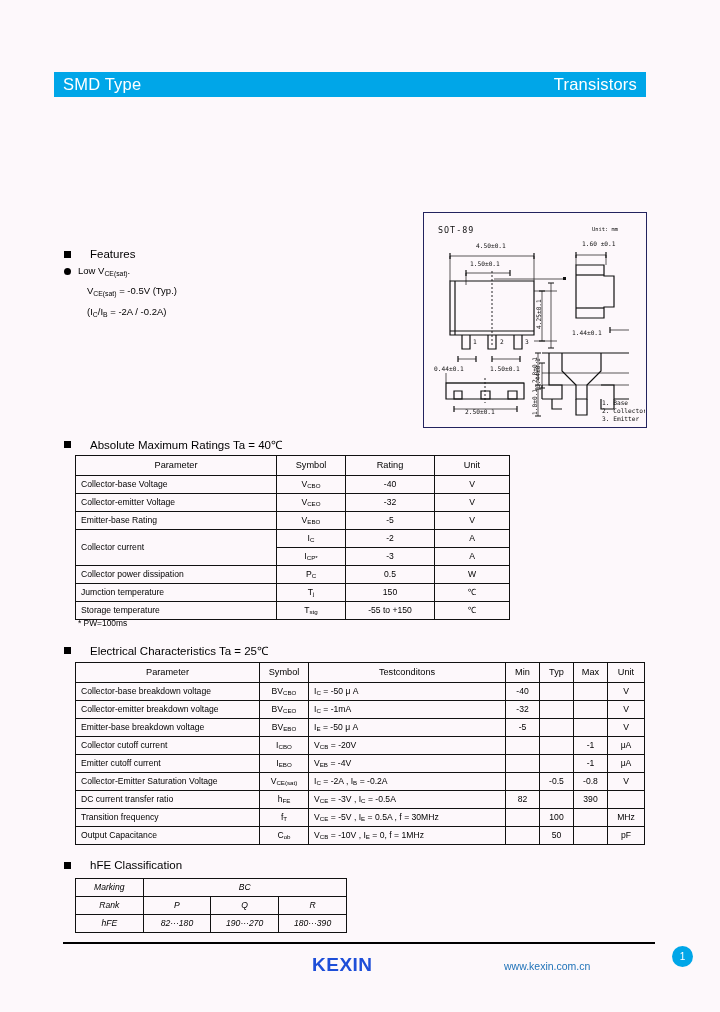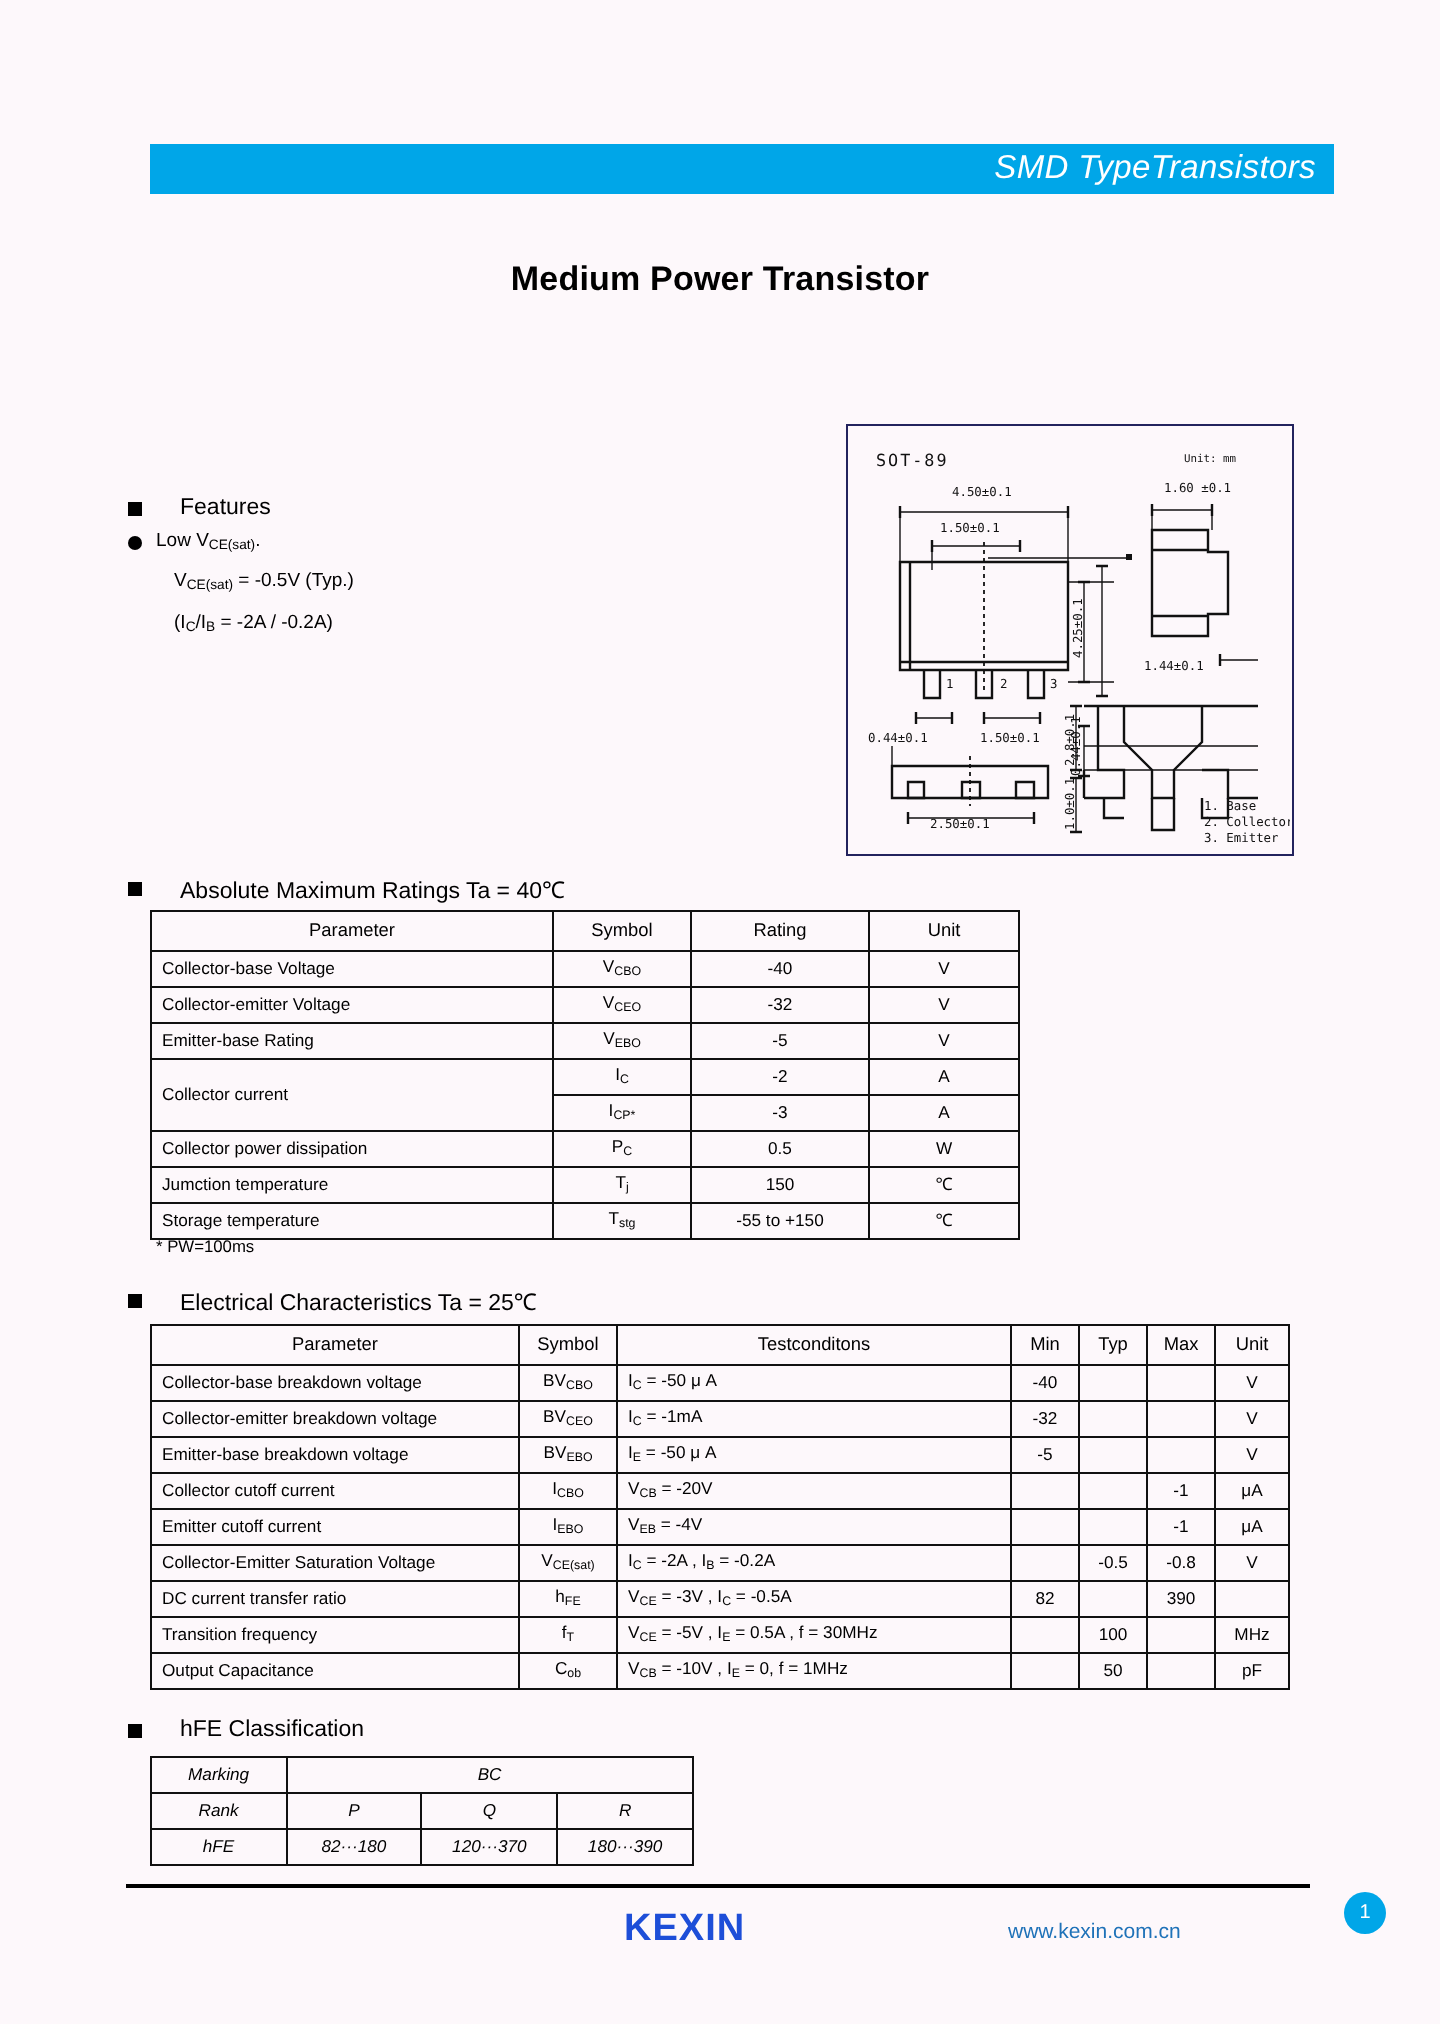"SMD Type" .hdr-bar { font-style: italic -> none; justify-content: flex-end -> space-between; left: 75px -> 54px }
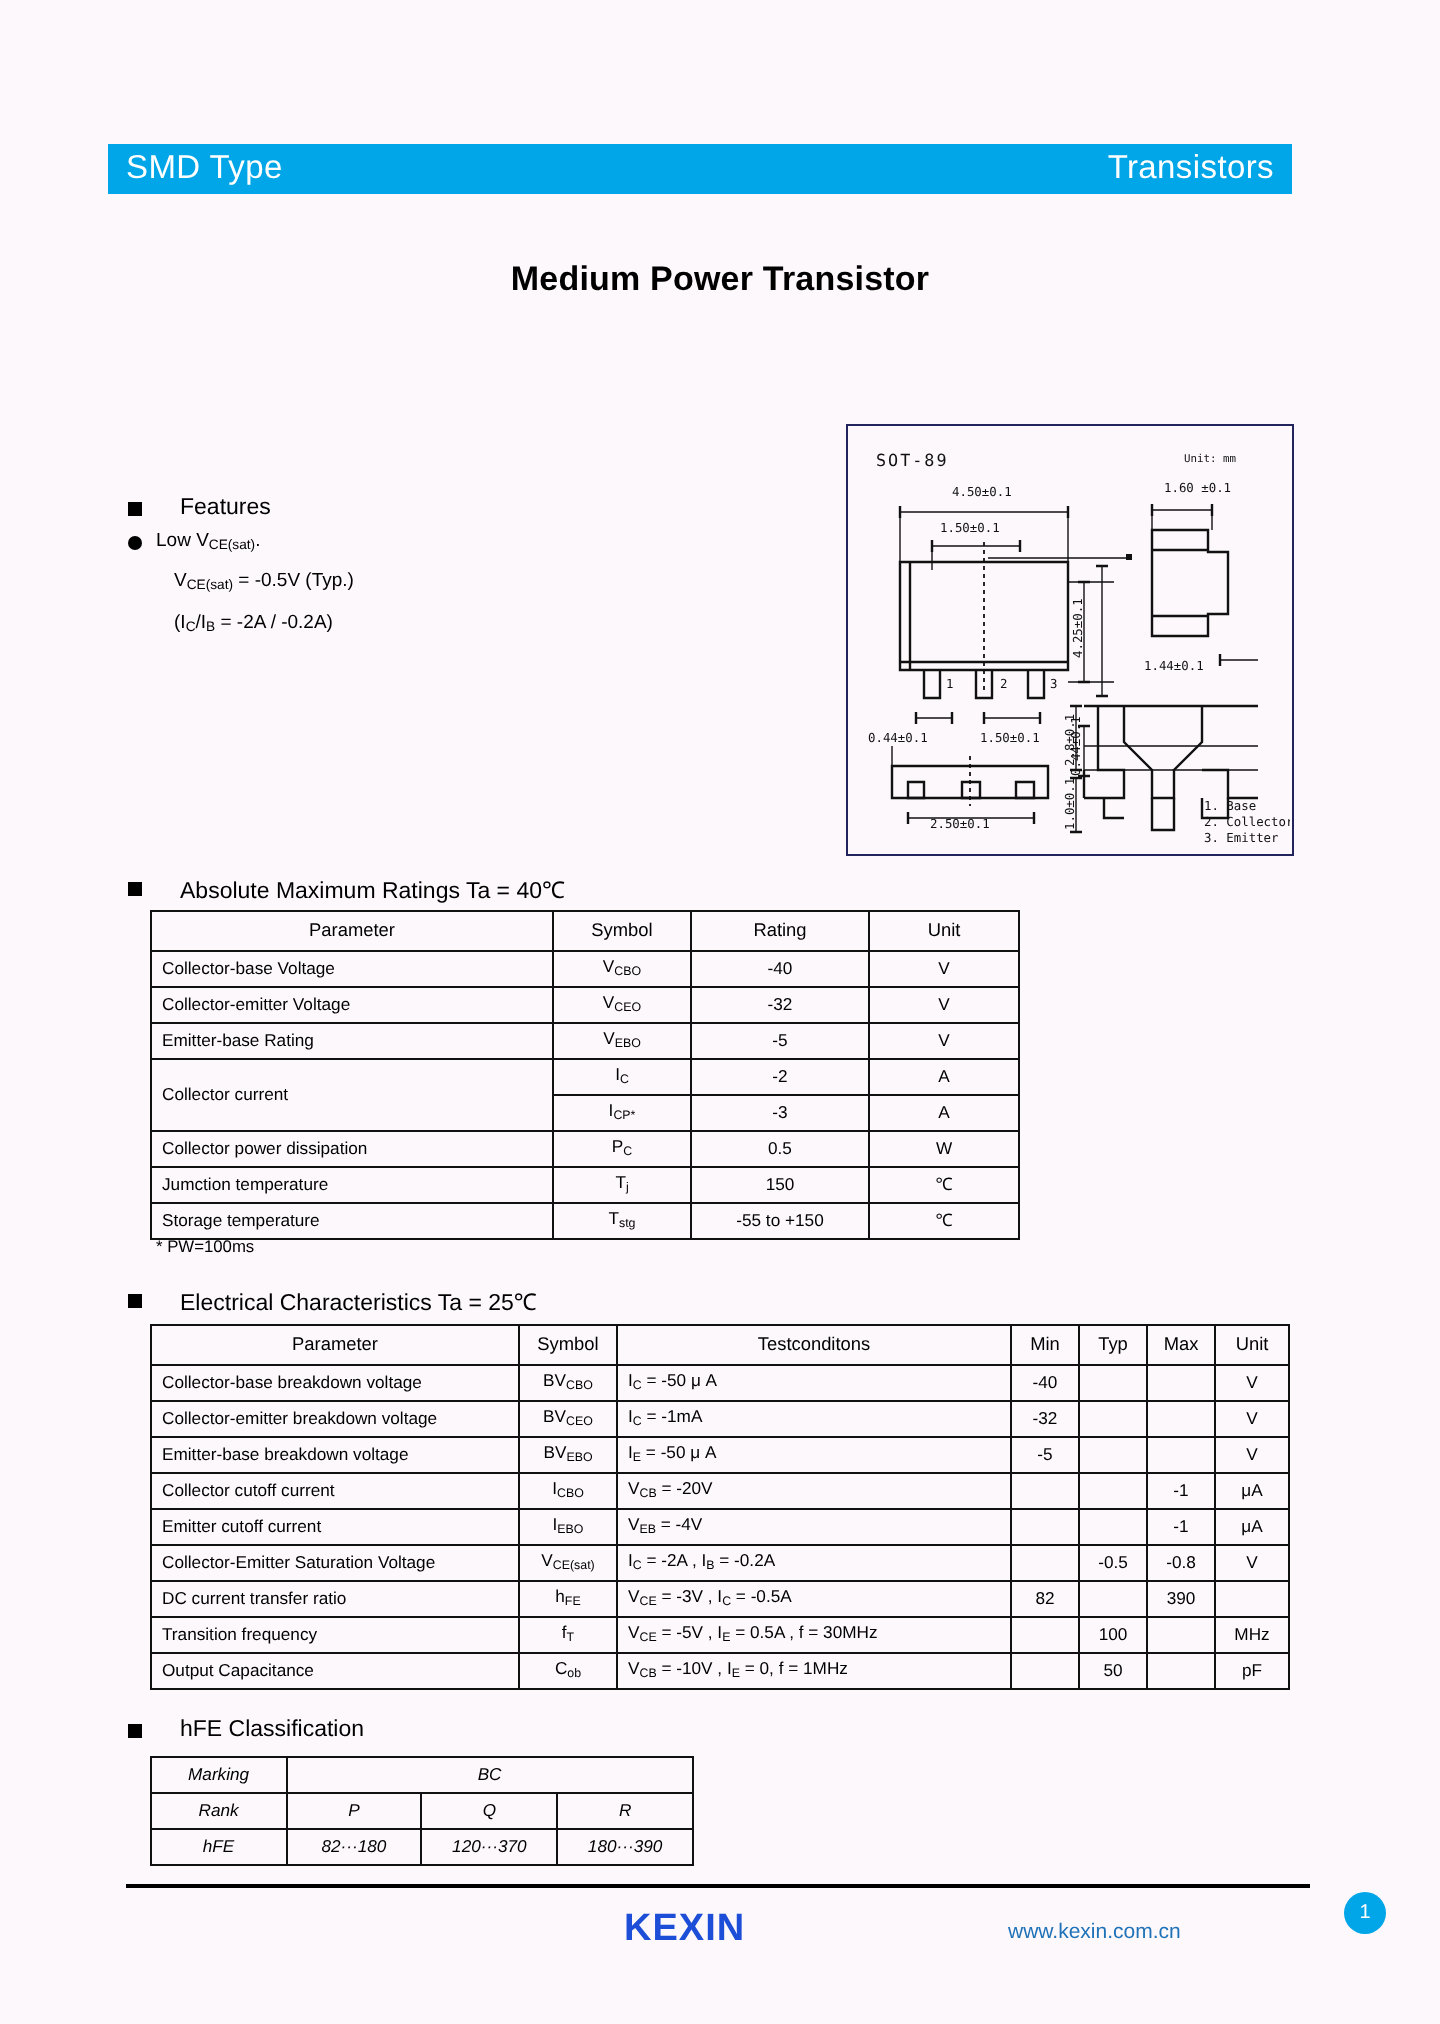"Medium Power Transistor" div.title { html: <div>Medium Power Transistor</div> -> none }
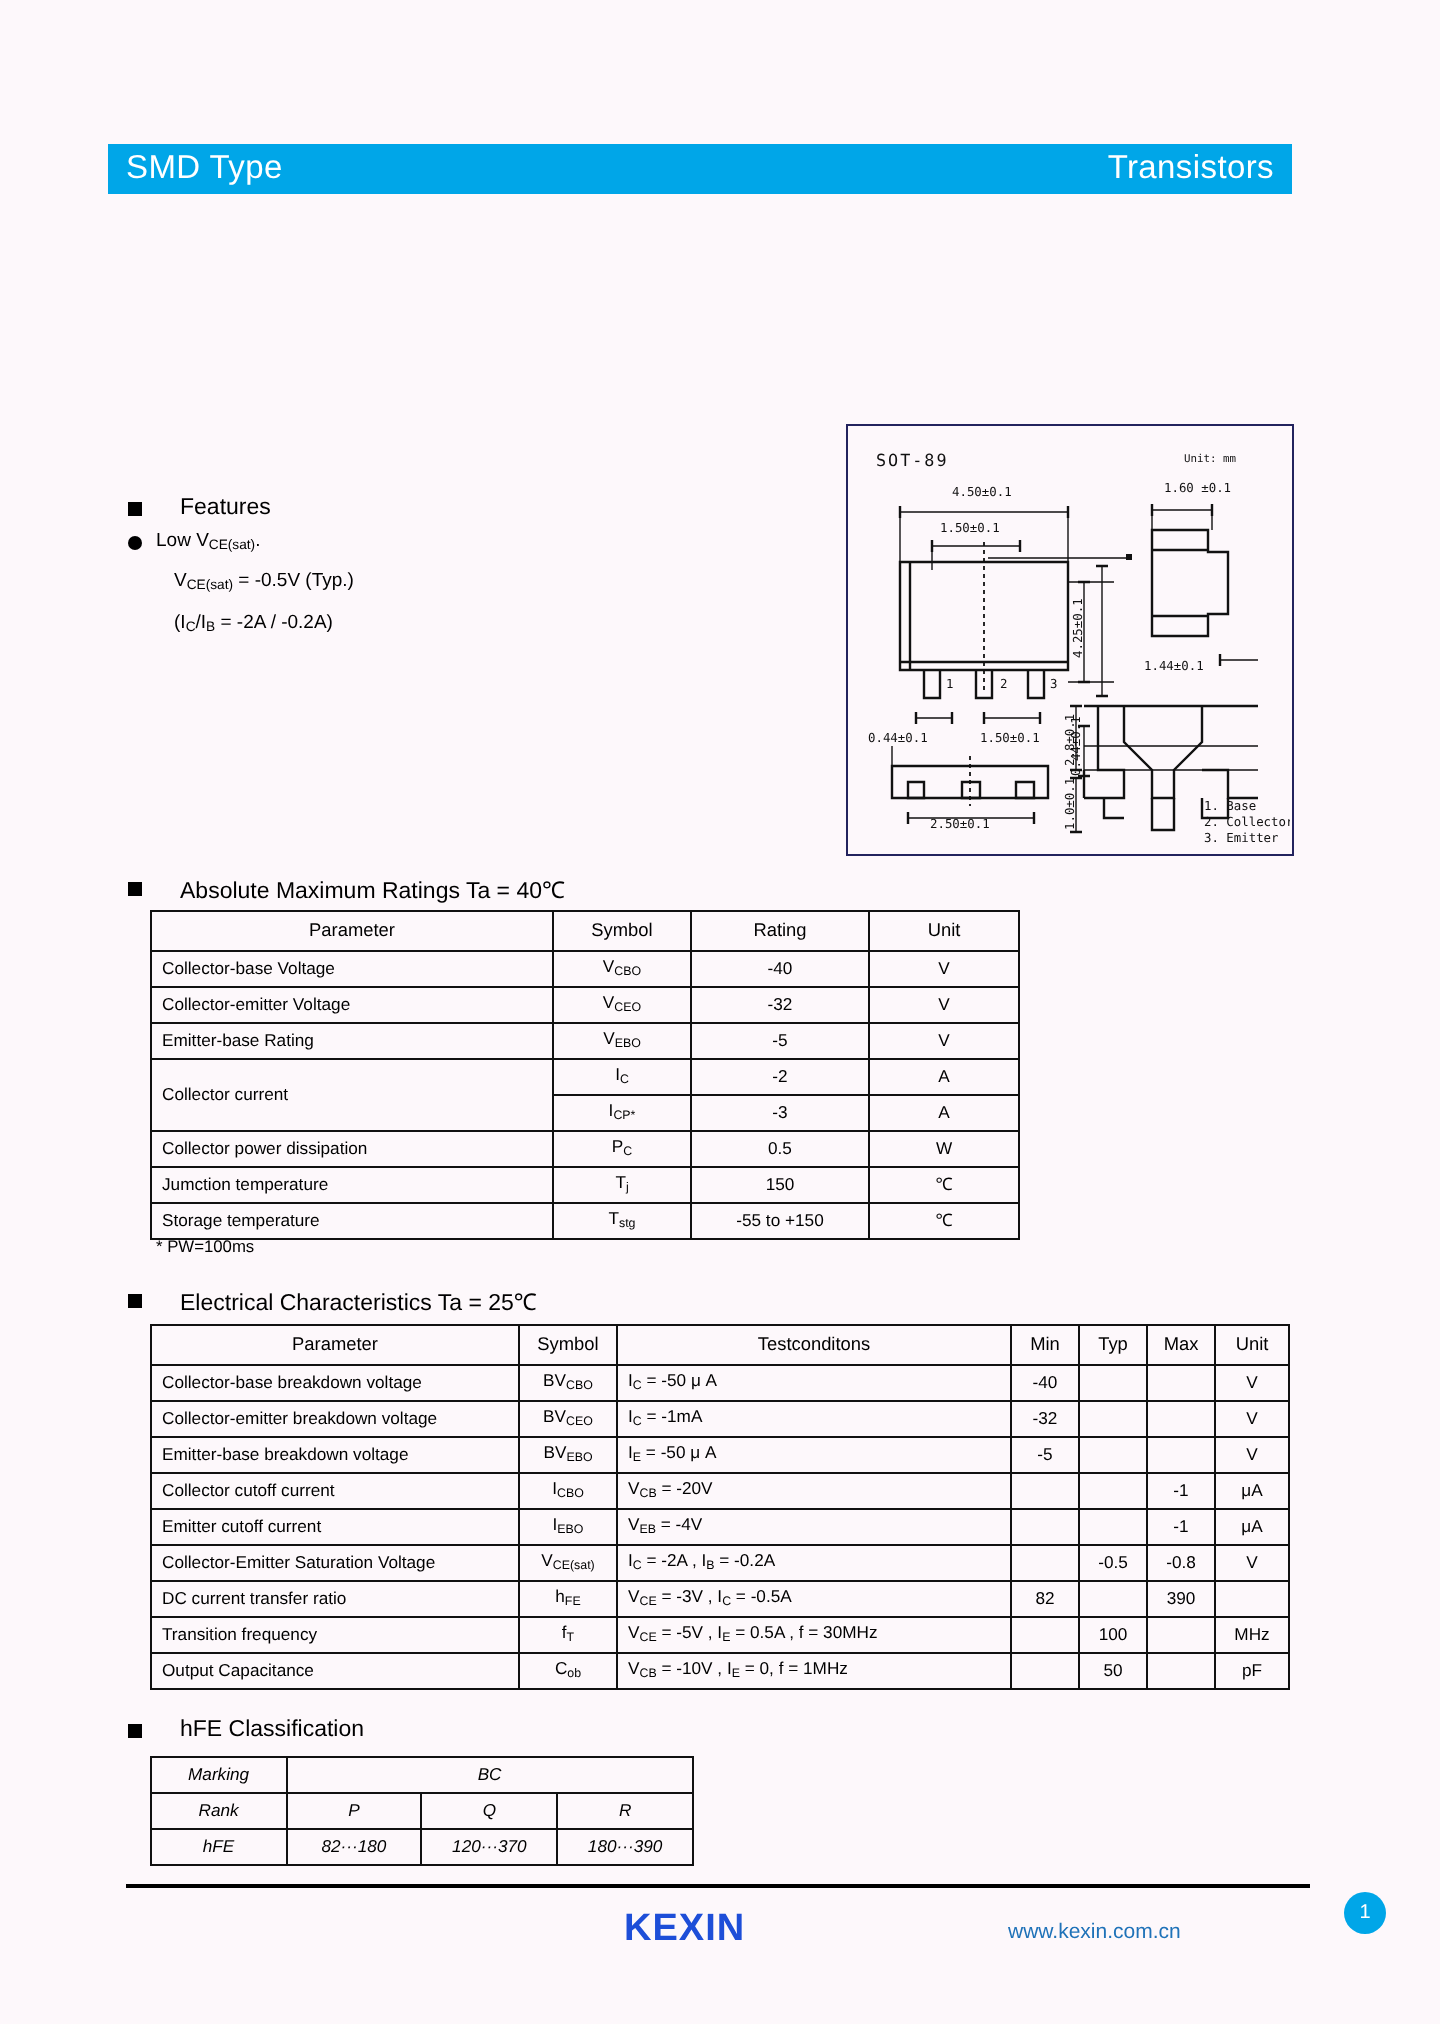"120···370" td { text: 120···370 -> 190···270 }
